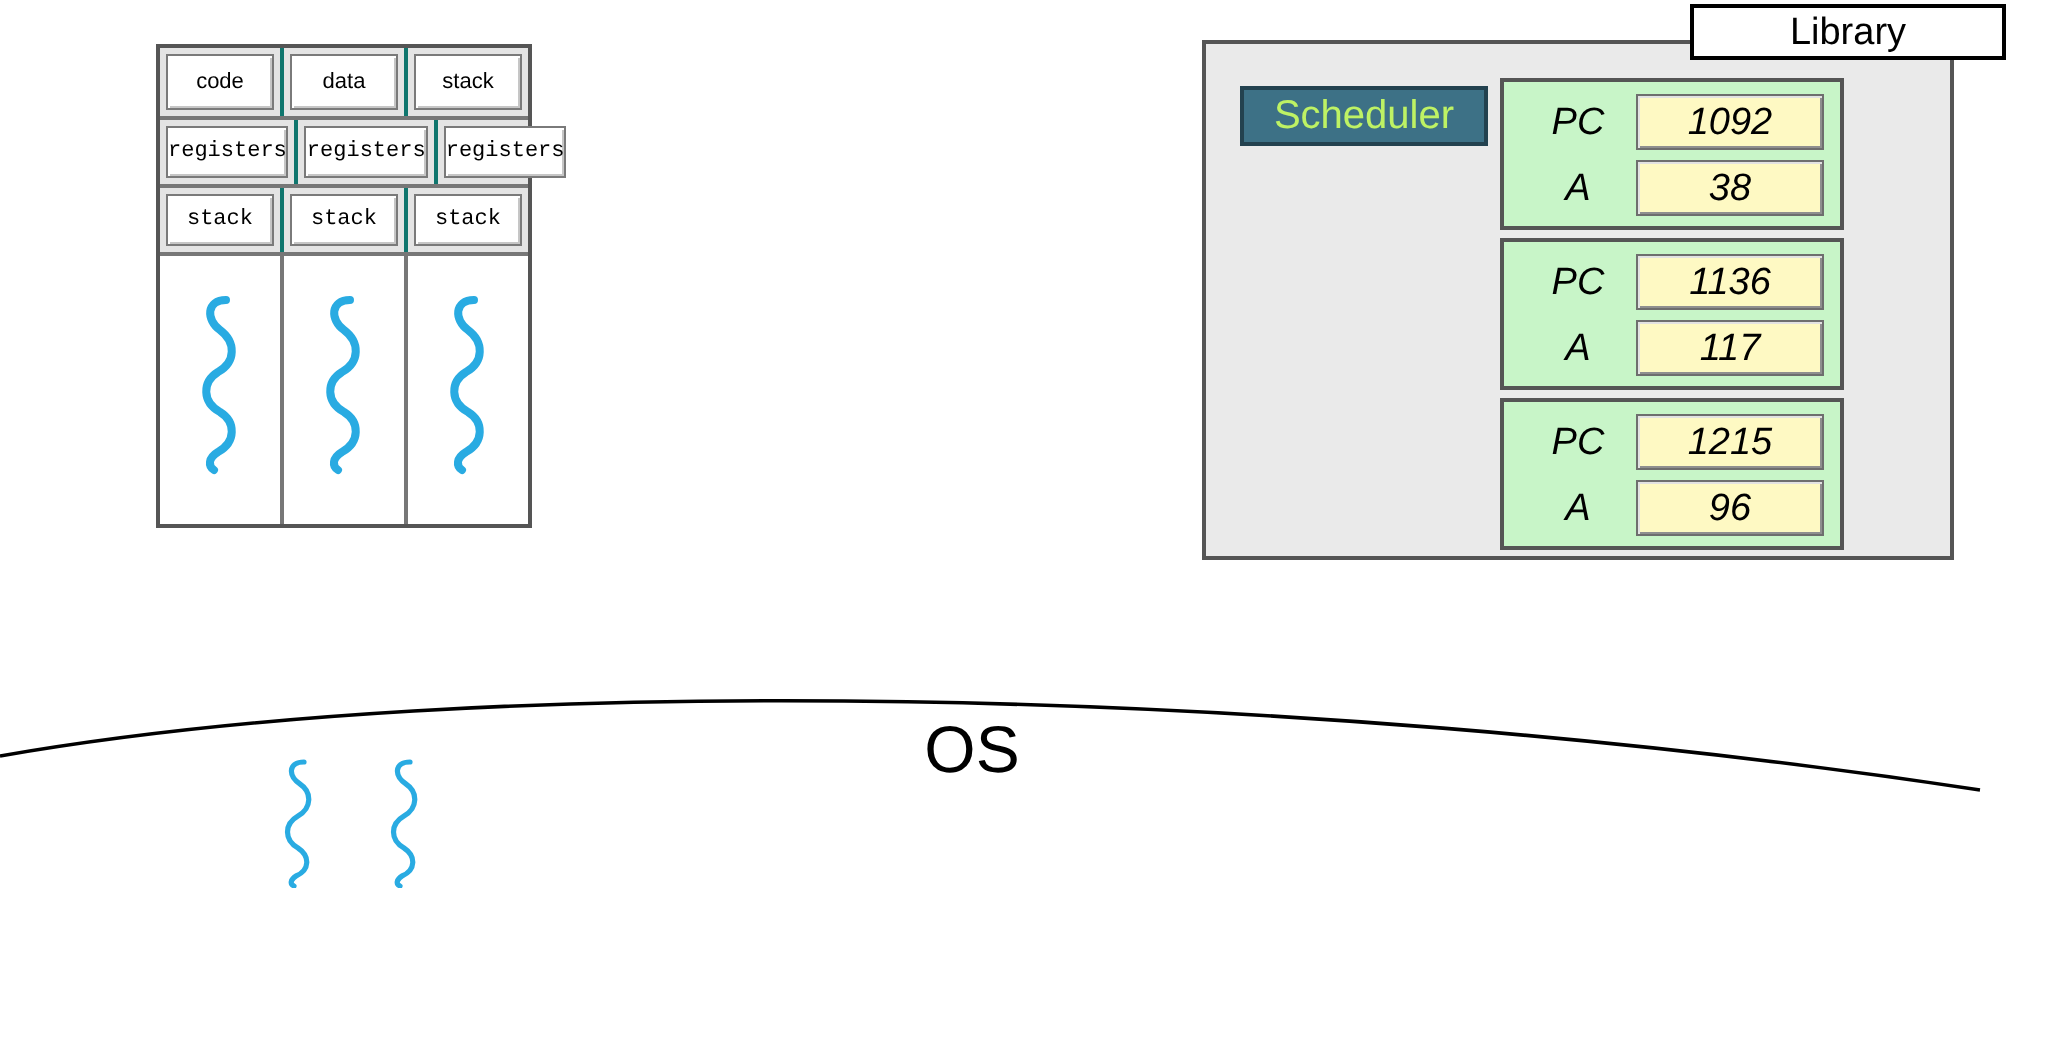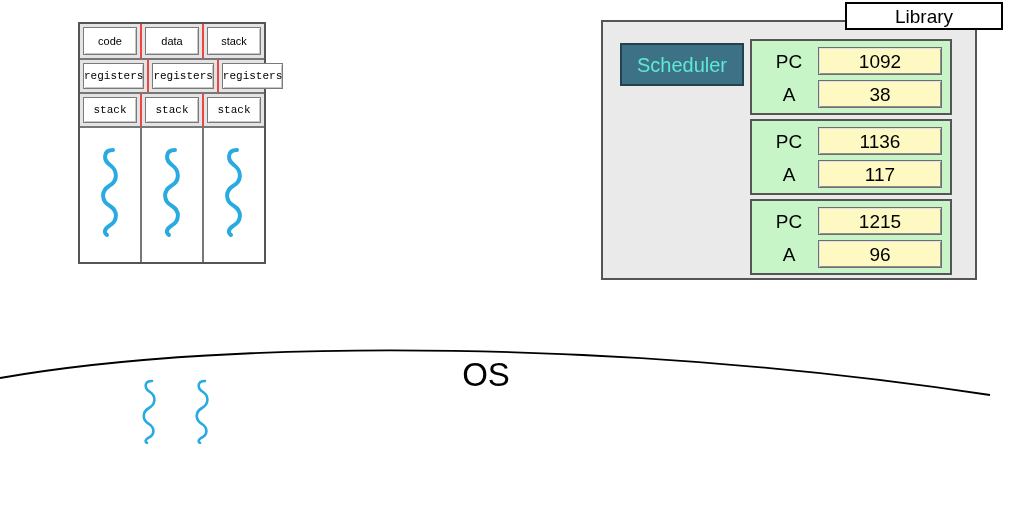"data" .proc-cell + .proc-cell { border-left: 2px solid #ef4444 -> 2px solid #0f766e }
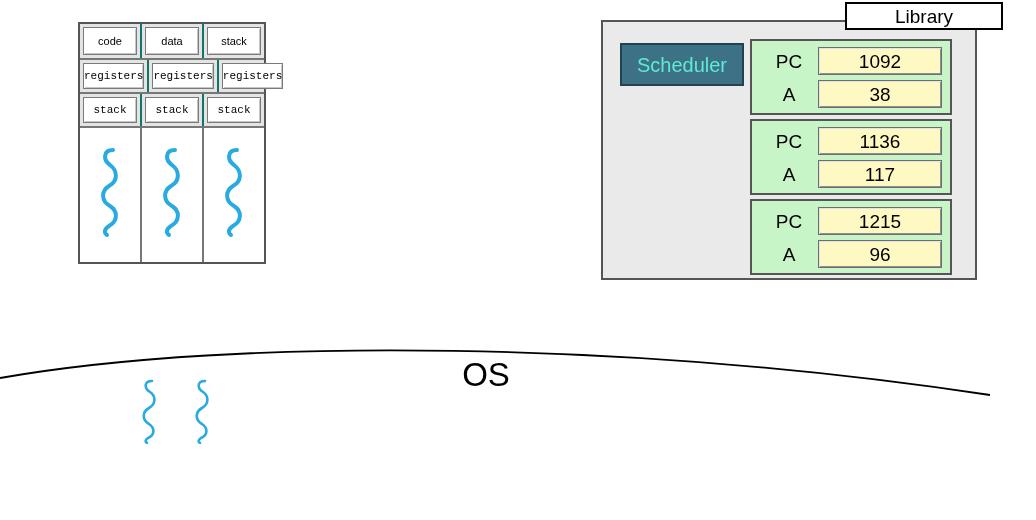"Scheduler" #scheduler-box { color: #5eead4 -> #bef264; height: 43px -> 30px }
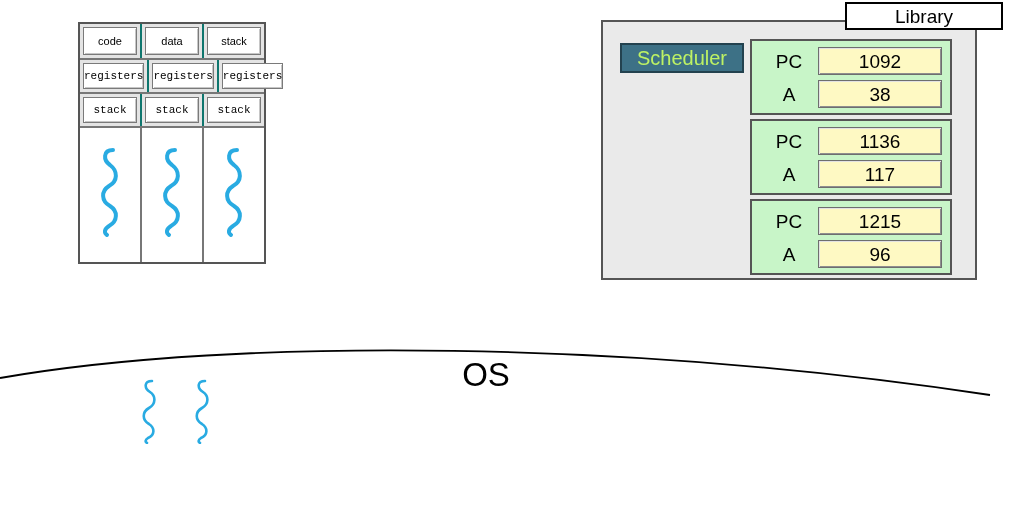"PC" #thread-stack { font-style: none -> italic; width: 202px -> 172px }
